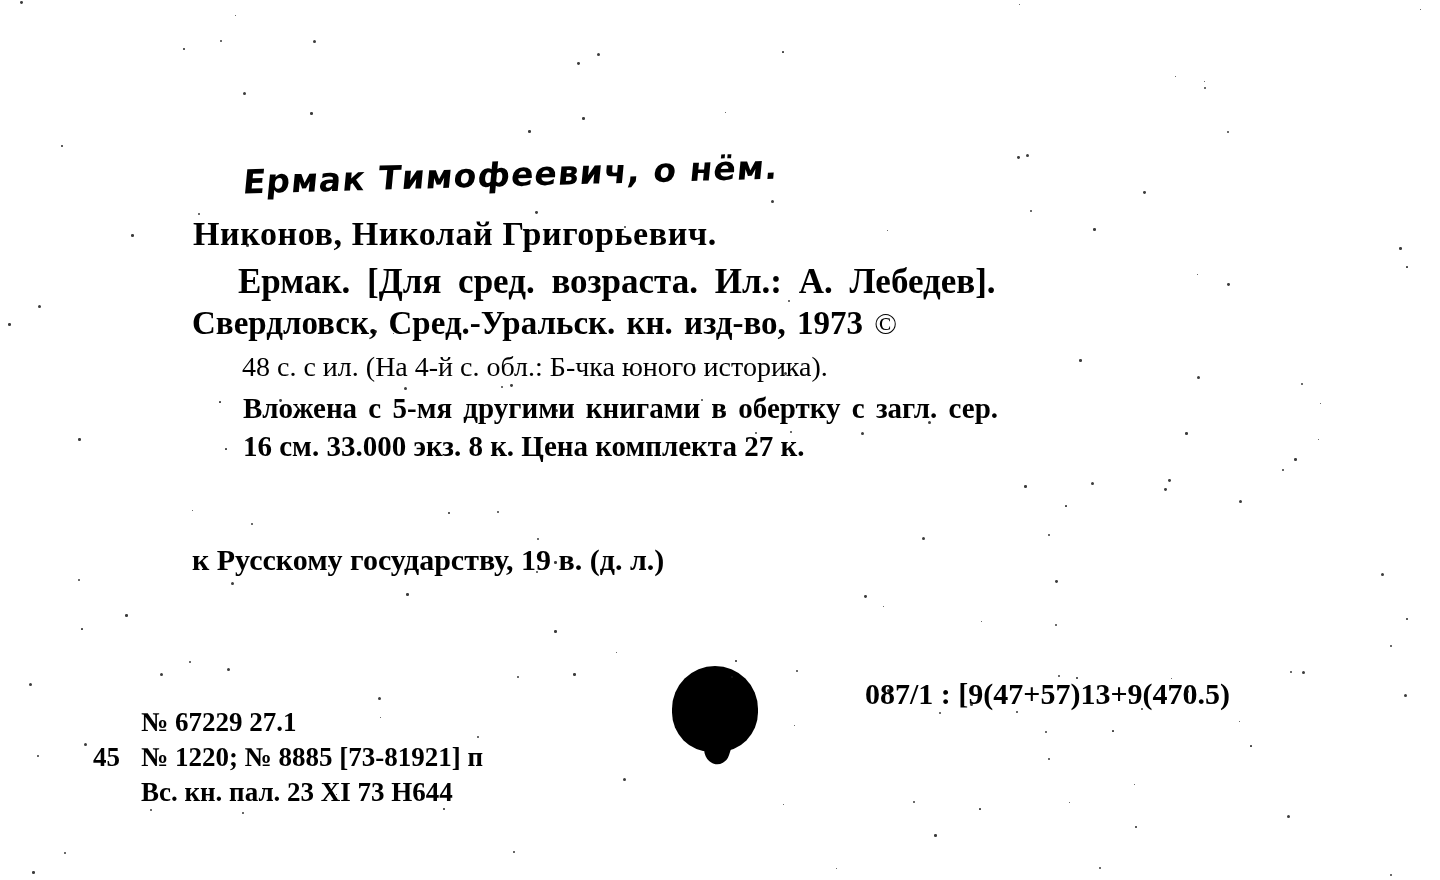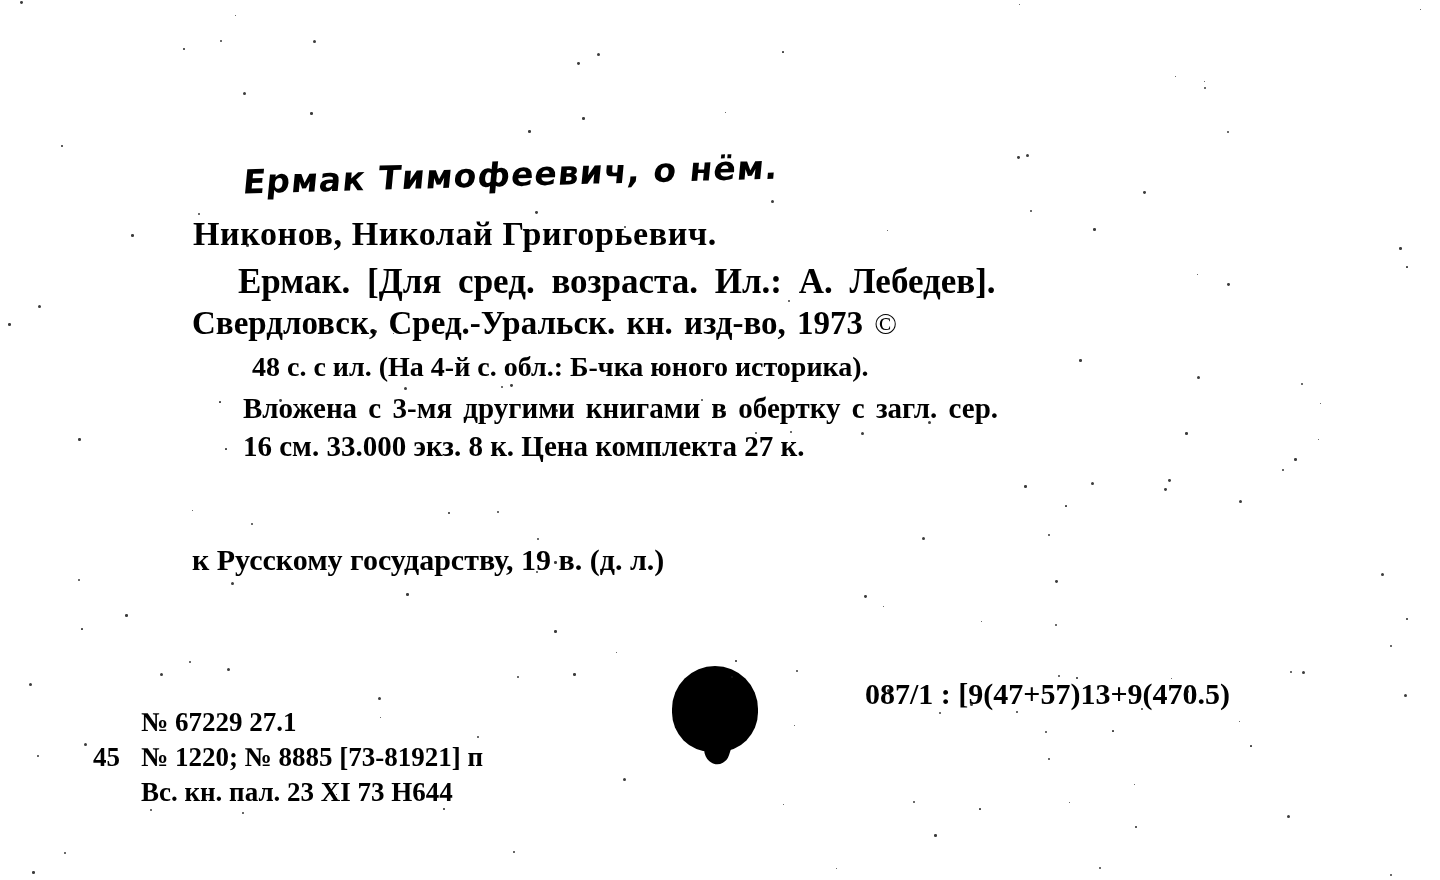"48 с. с ил. (На" .coll-line { font-weight: bold -> normal; left: 252px -> 242px }
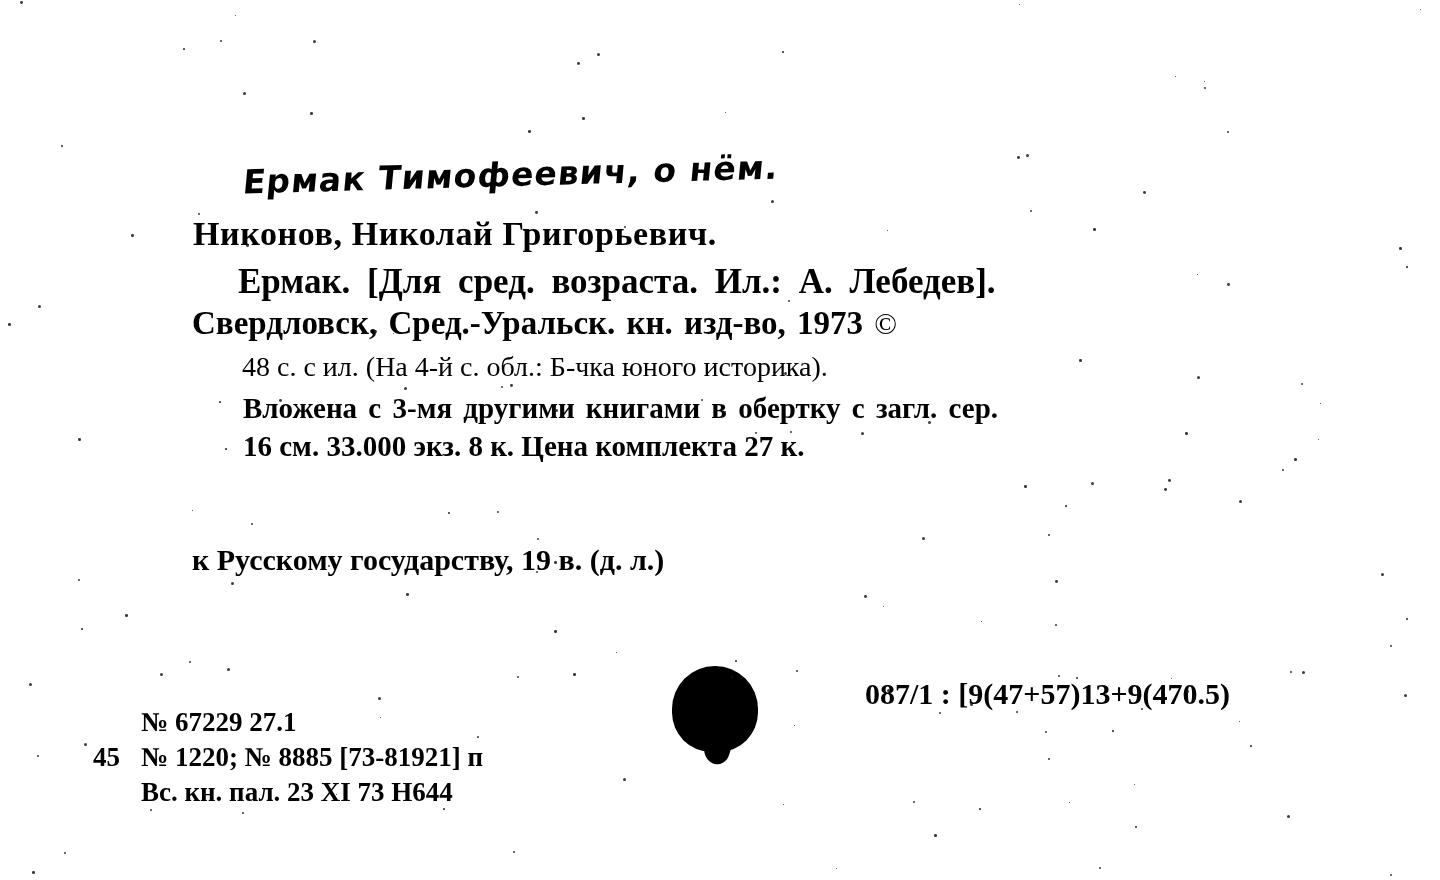"Вложена с 3-мя другими книгами" div.note-line { text: 3-мя -> 5-мя }
